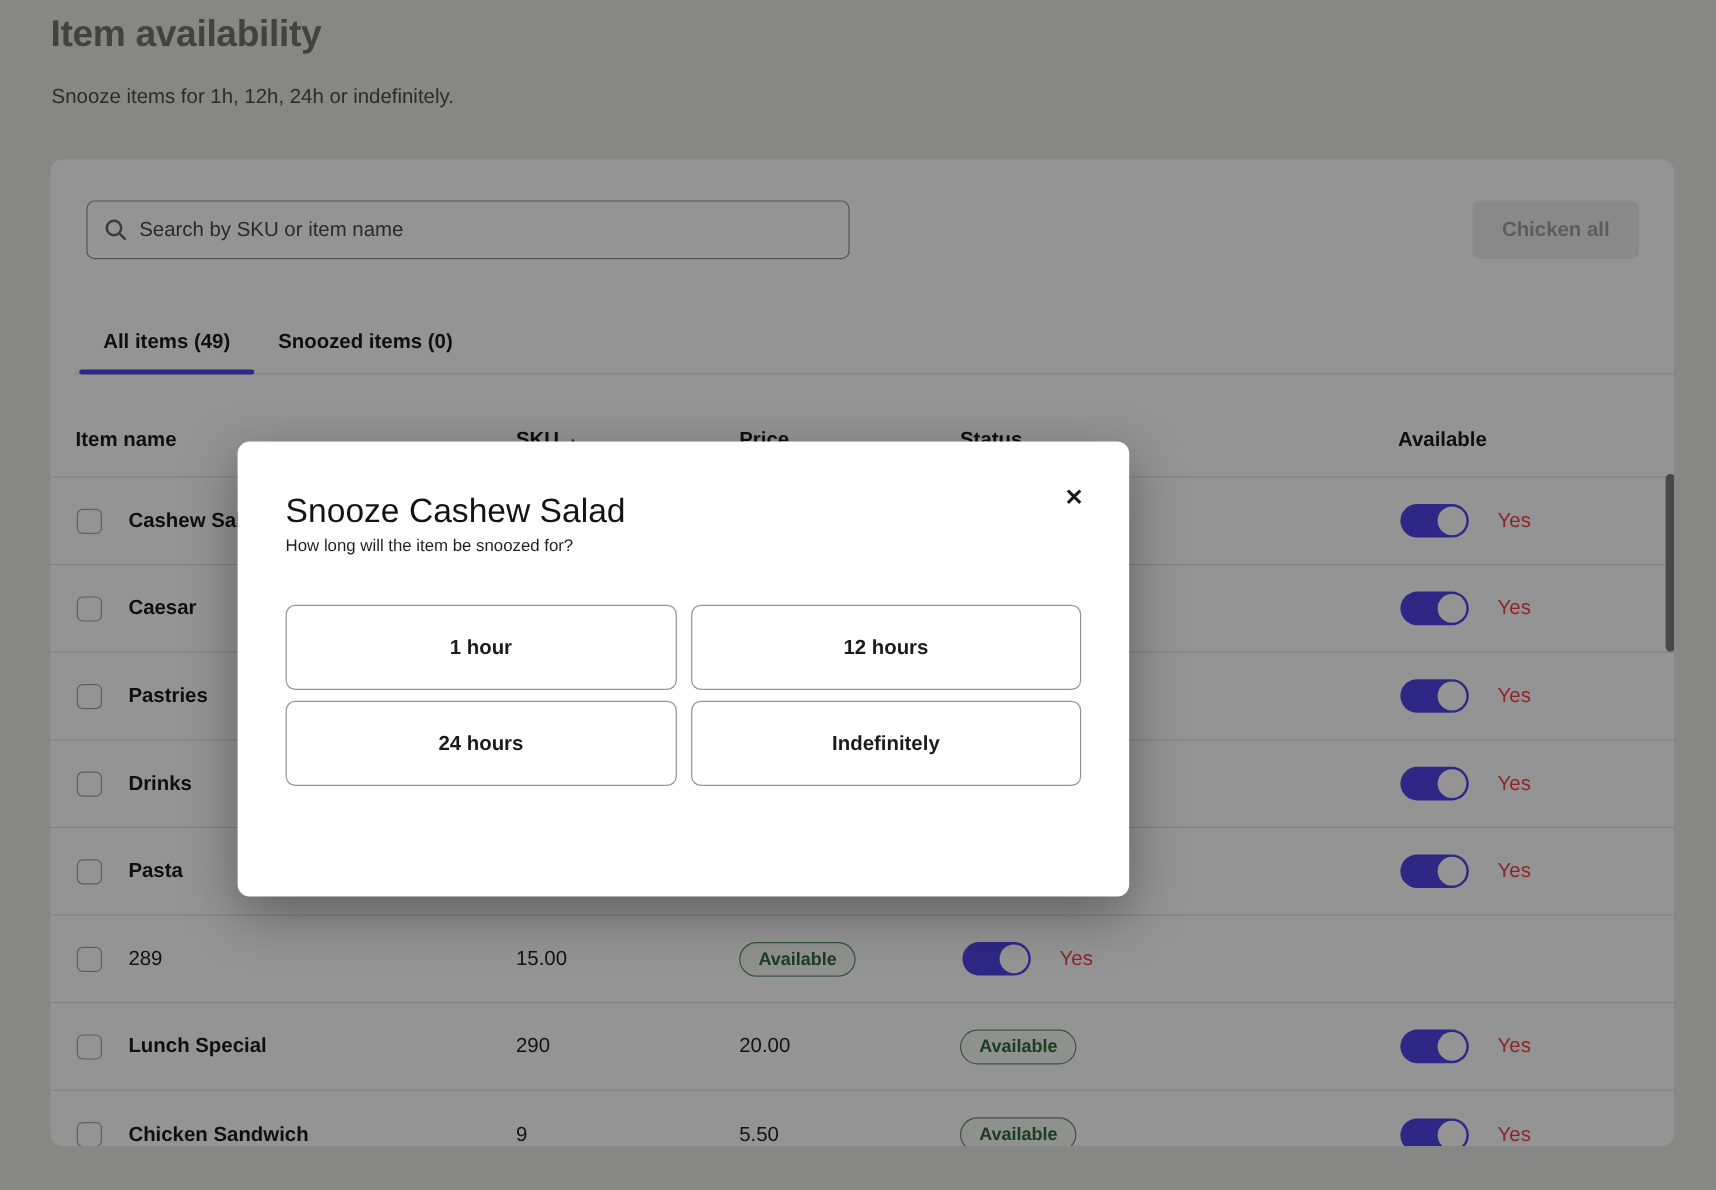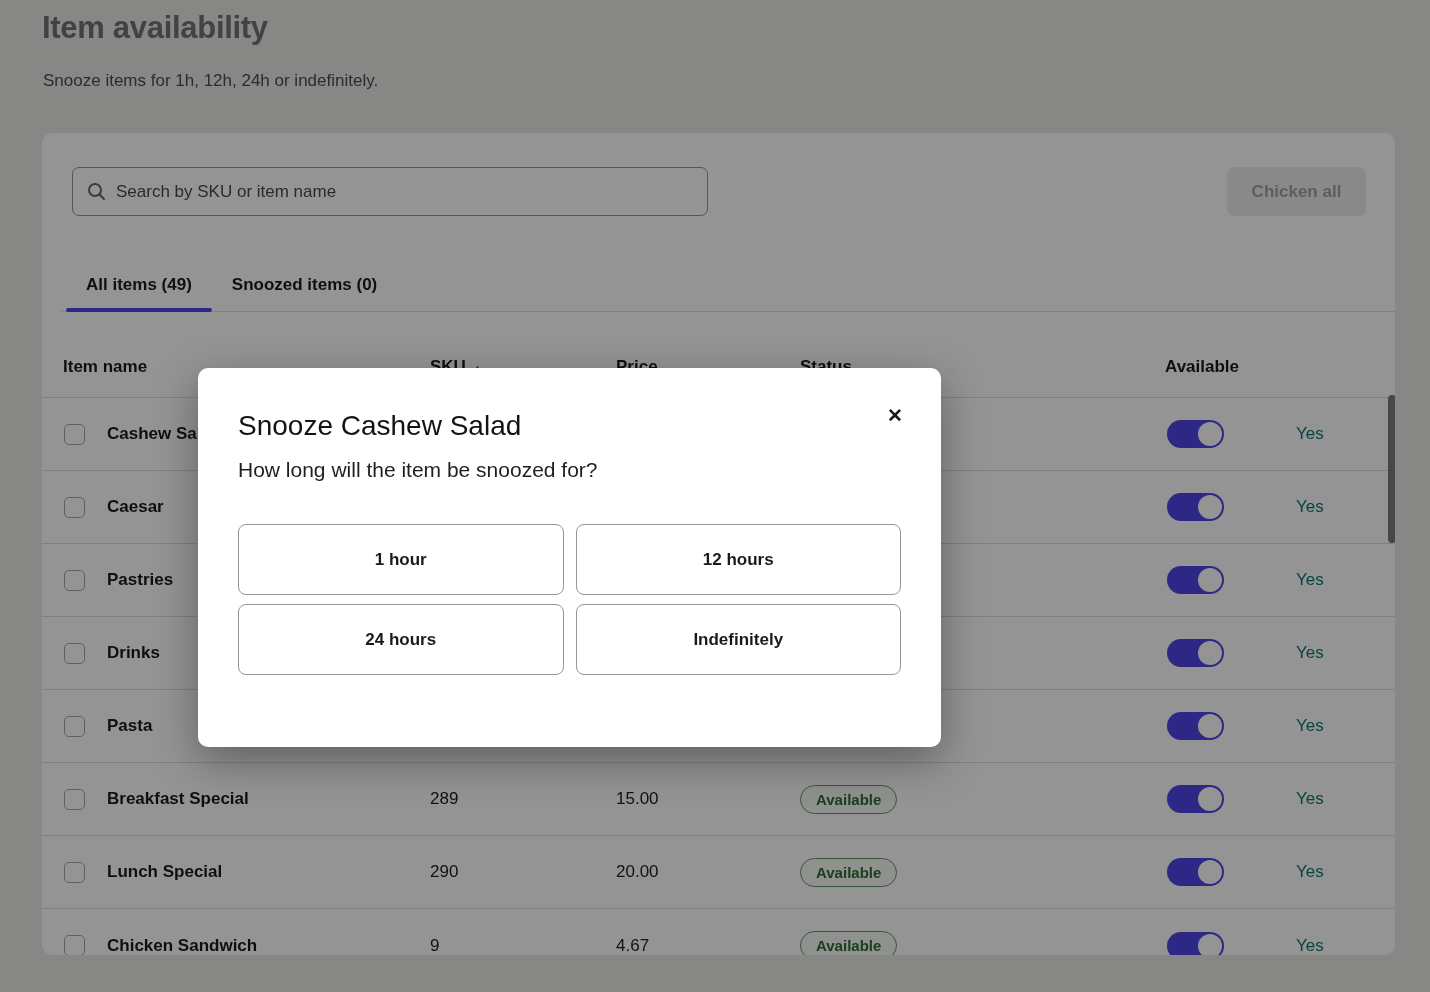"Yes" .yes-label { color: #0f766e -> #ef4444; margin-left: 48px -> none }
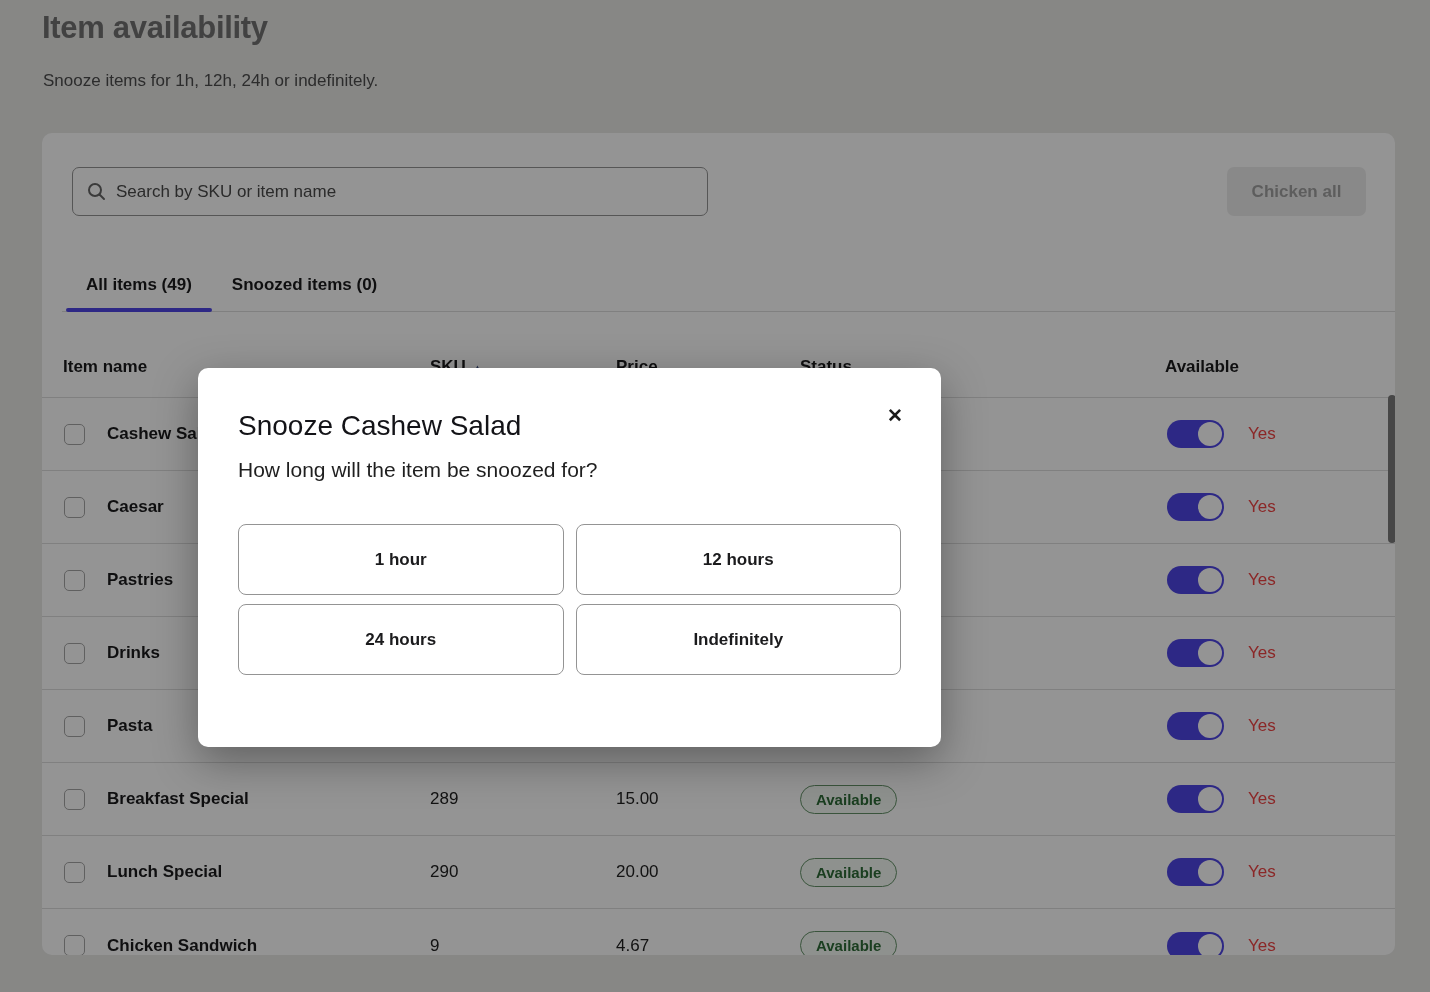"How long will the item" .modal-question { font-size: 21px -> 14px; margin-top: 16px -> 4px }
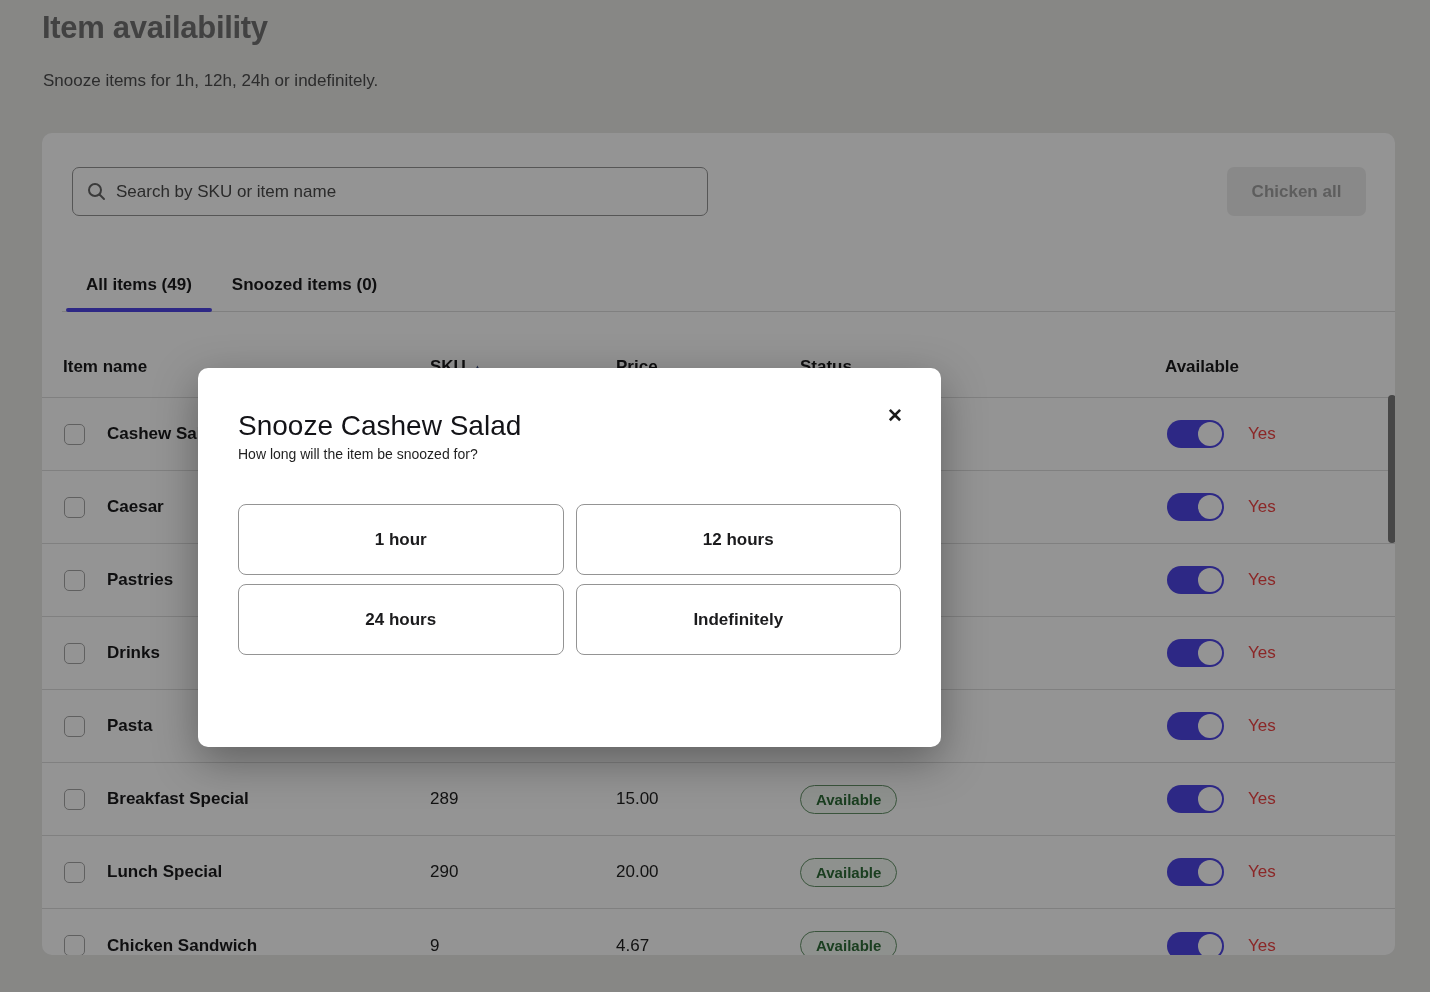"Breakfast Special" span.cell-name { html: <span>Breakfast Special</span> -> none }
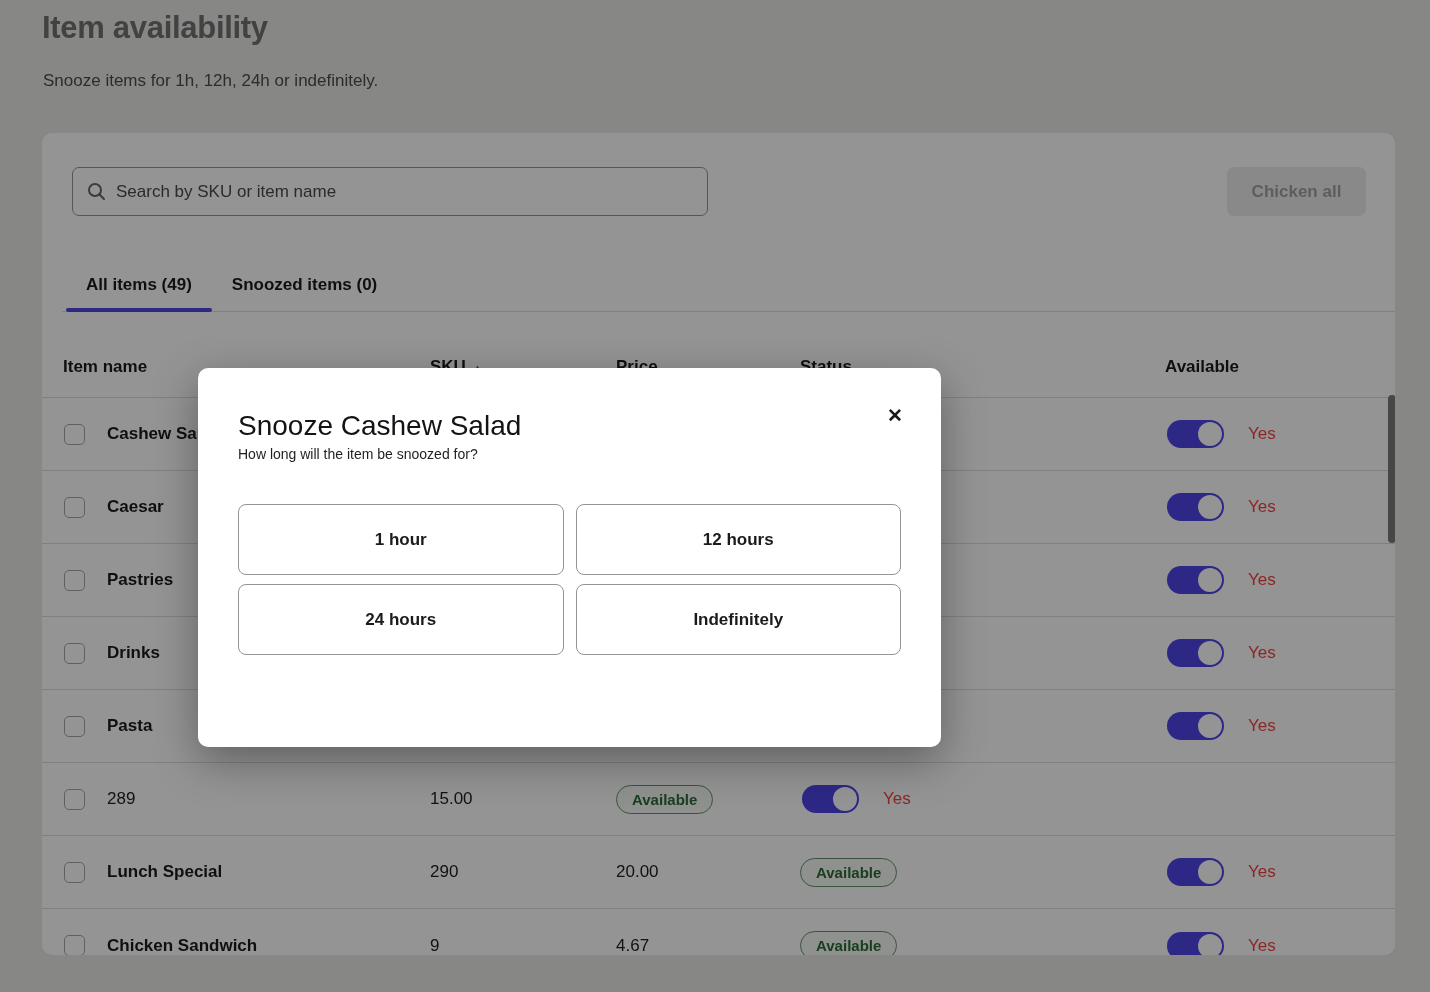"4.67" span.cell-num { text: 4.67 -> 5.50 }
